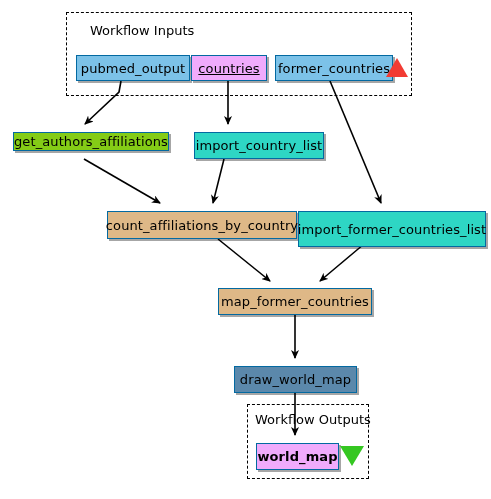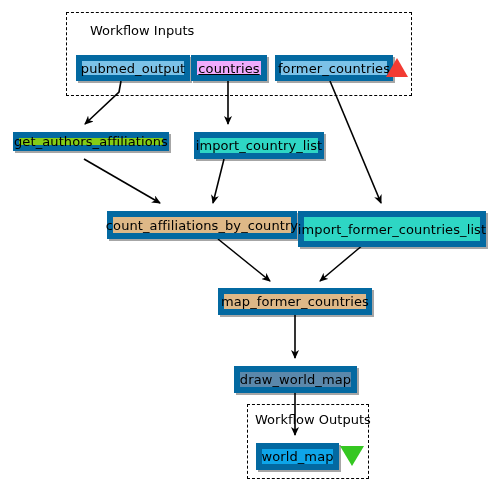"pubmed_output" .node { border: 6px solid #0369a1 -> 1px solid #0369a1 }
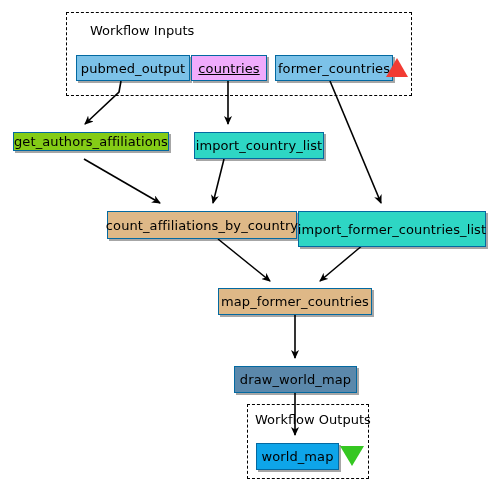"world_map" div.node { background: #0ea5e9 -> #f0abfc; font-weight: none -> bold }
